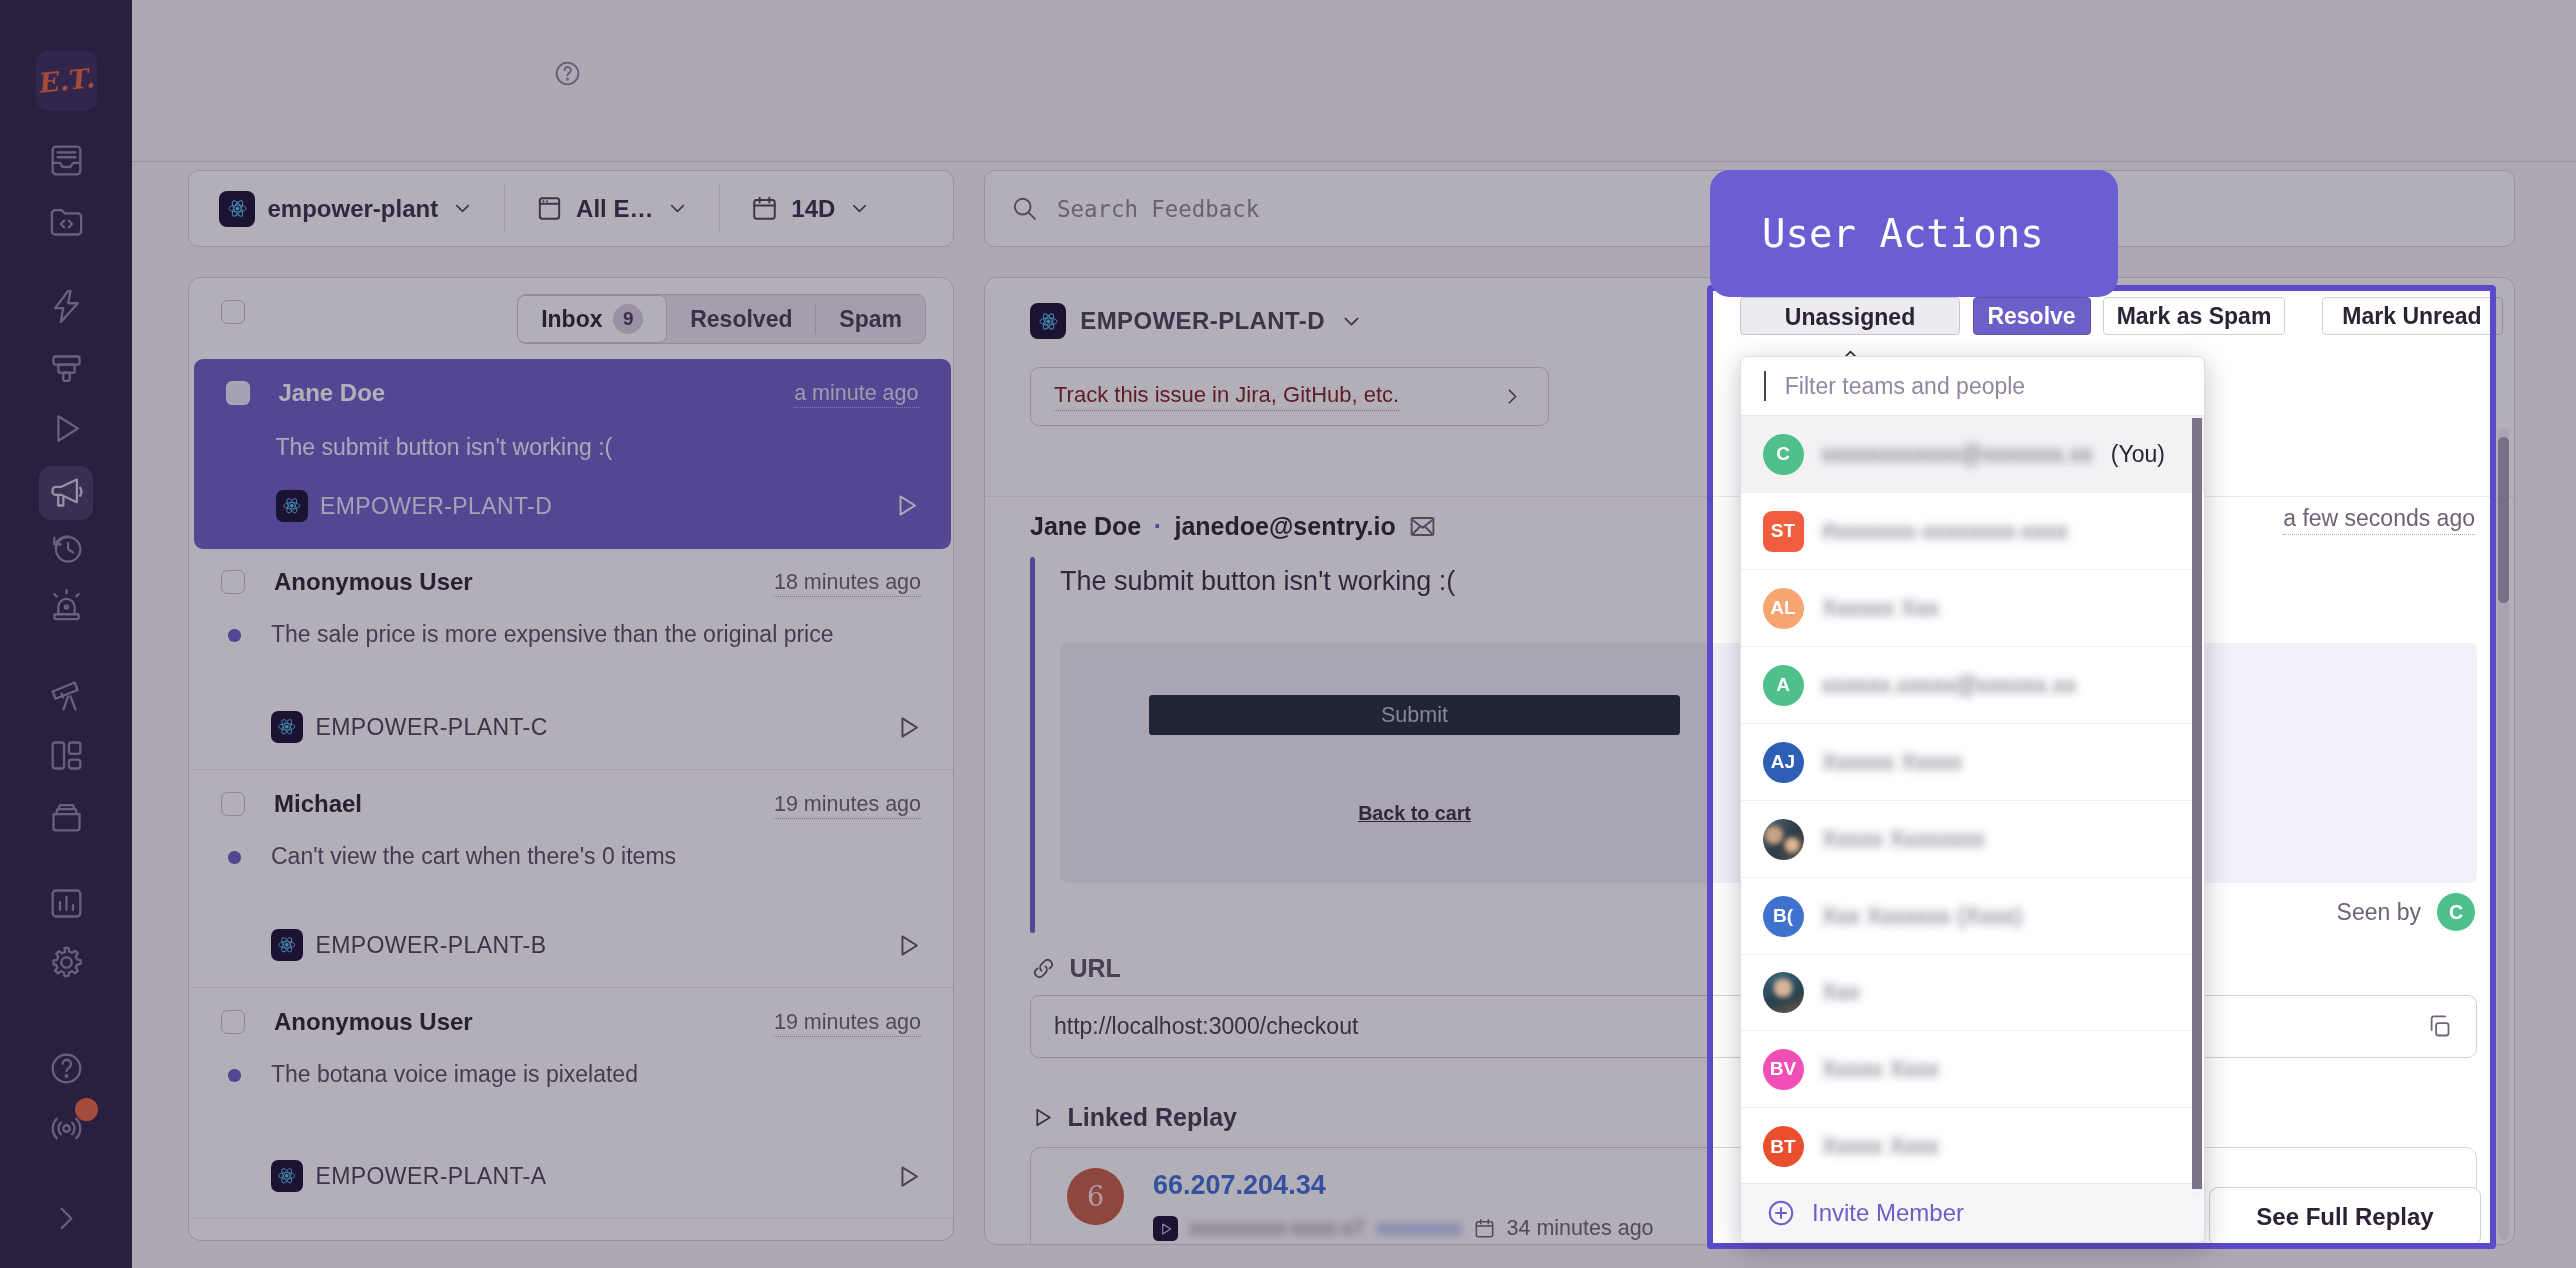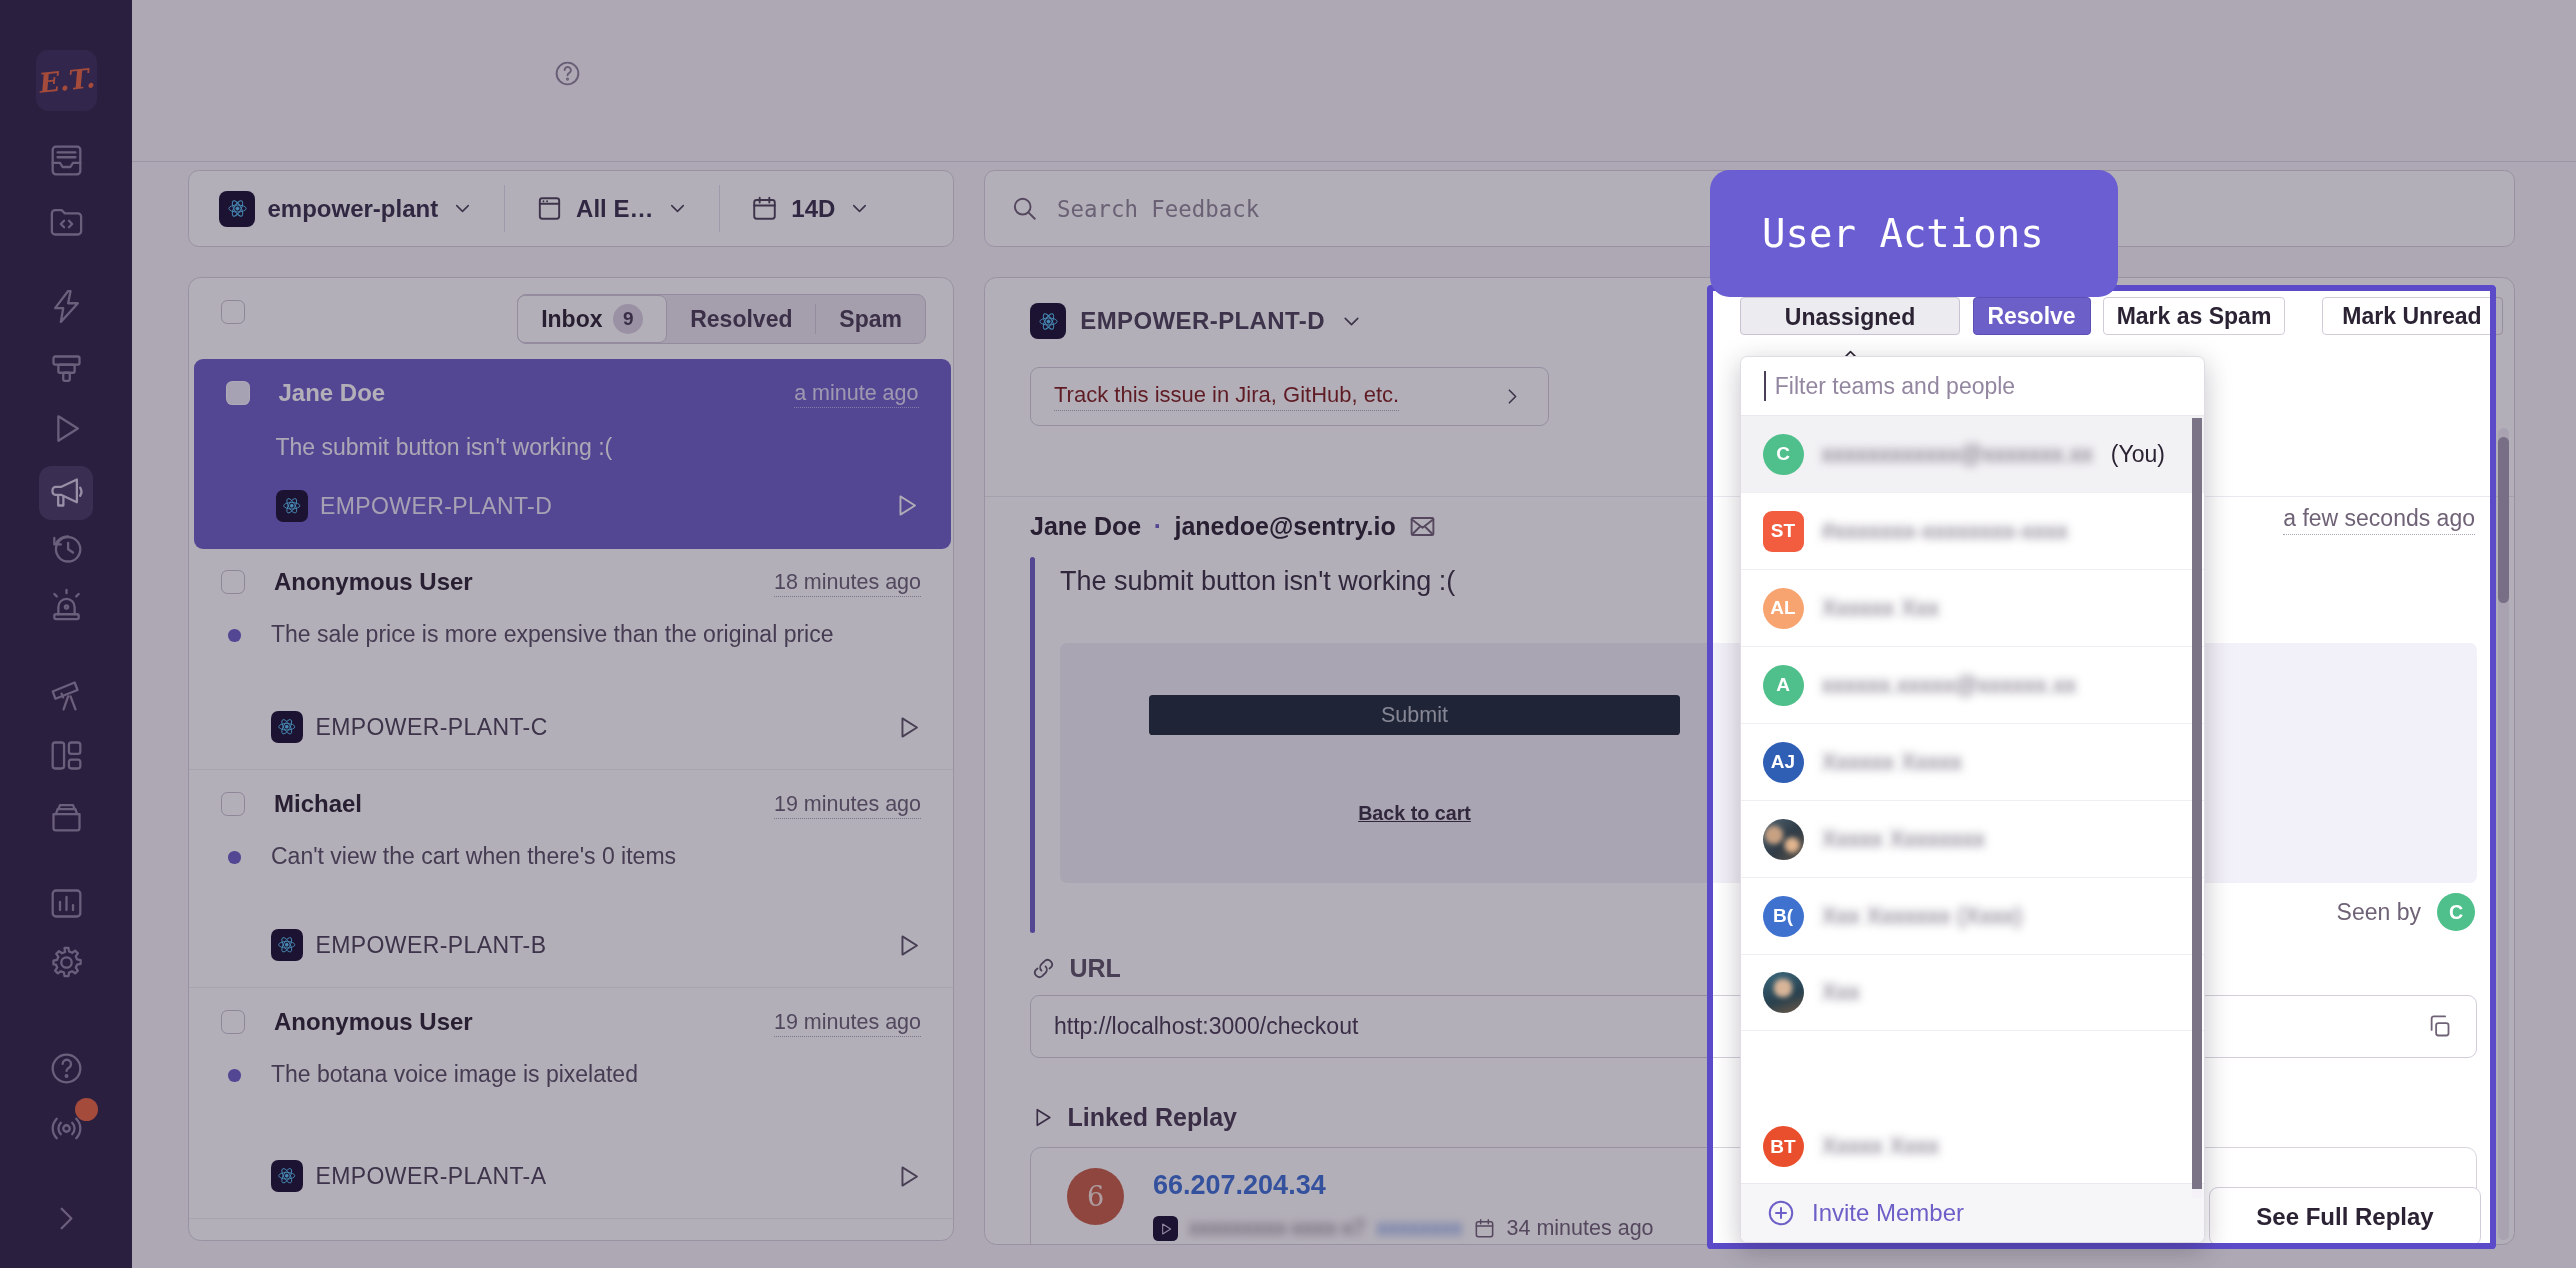"Filter teams and people" .dd-input { gap: 9px -> 19px }
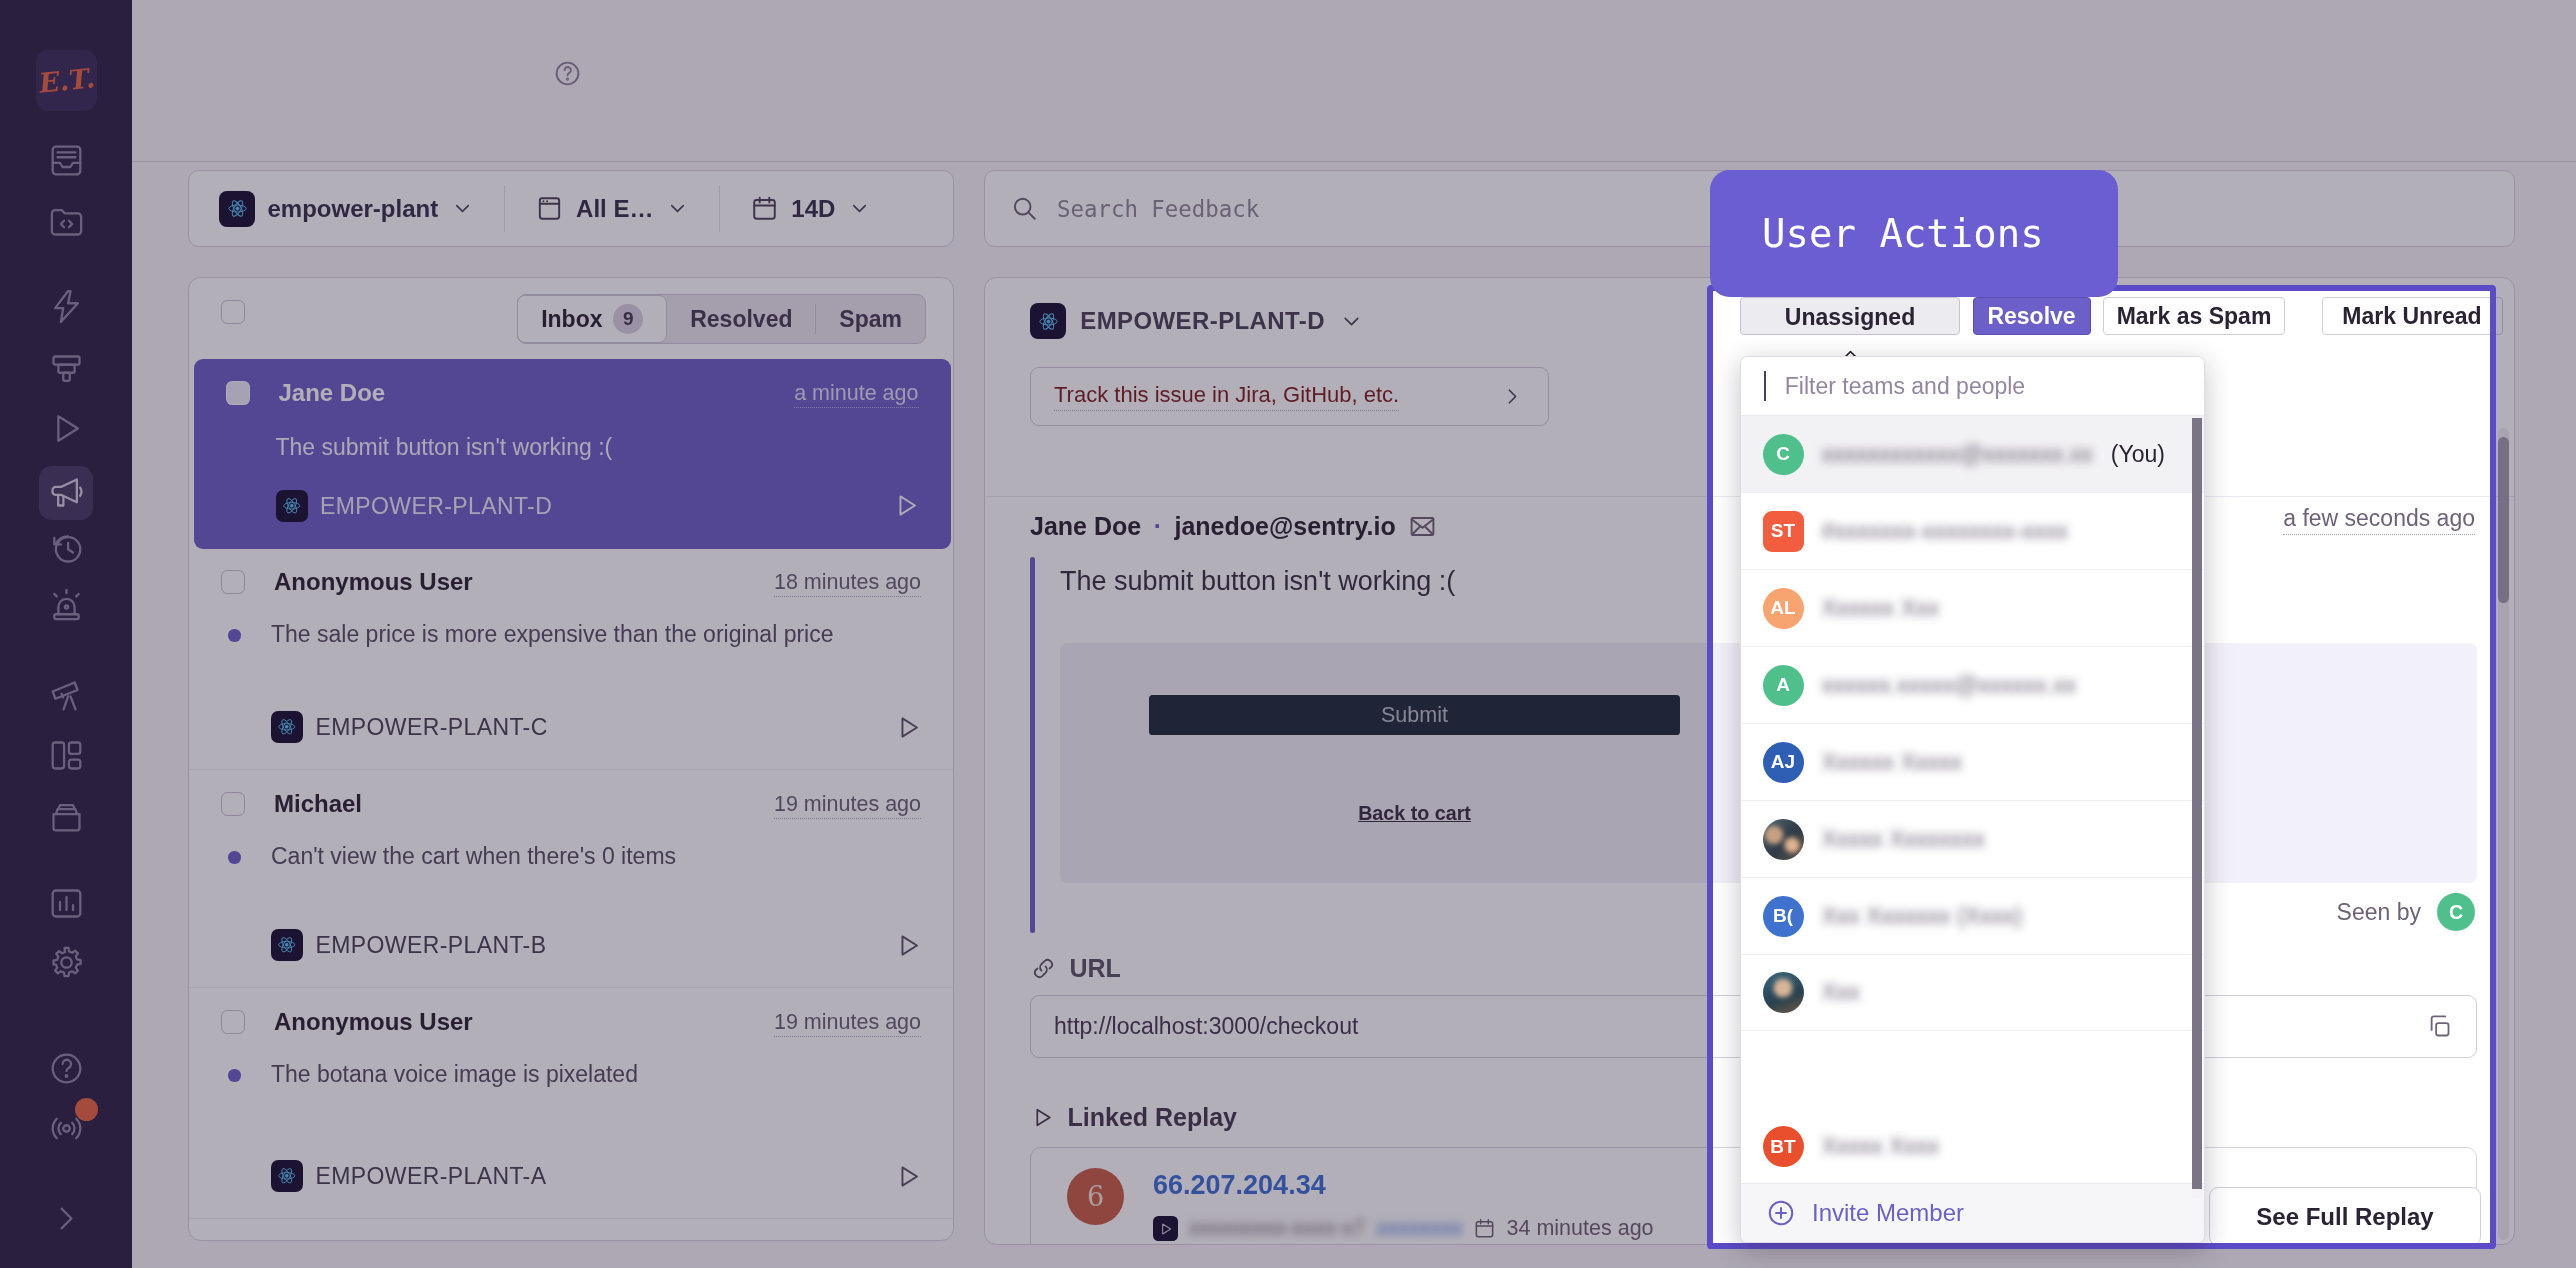"BV" div.dd-row { html: none -> <div> <span>BV</span> <span>Xxxxx Xxxx</span> </div> }
